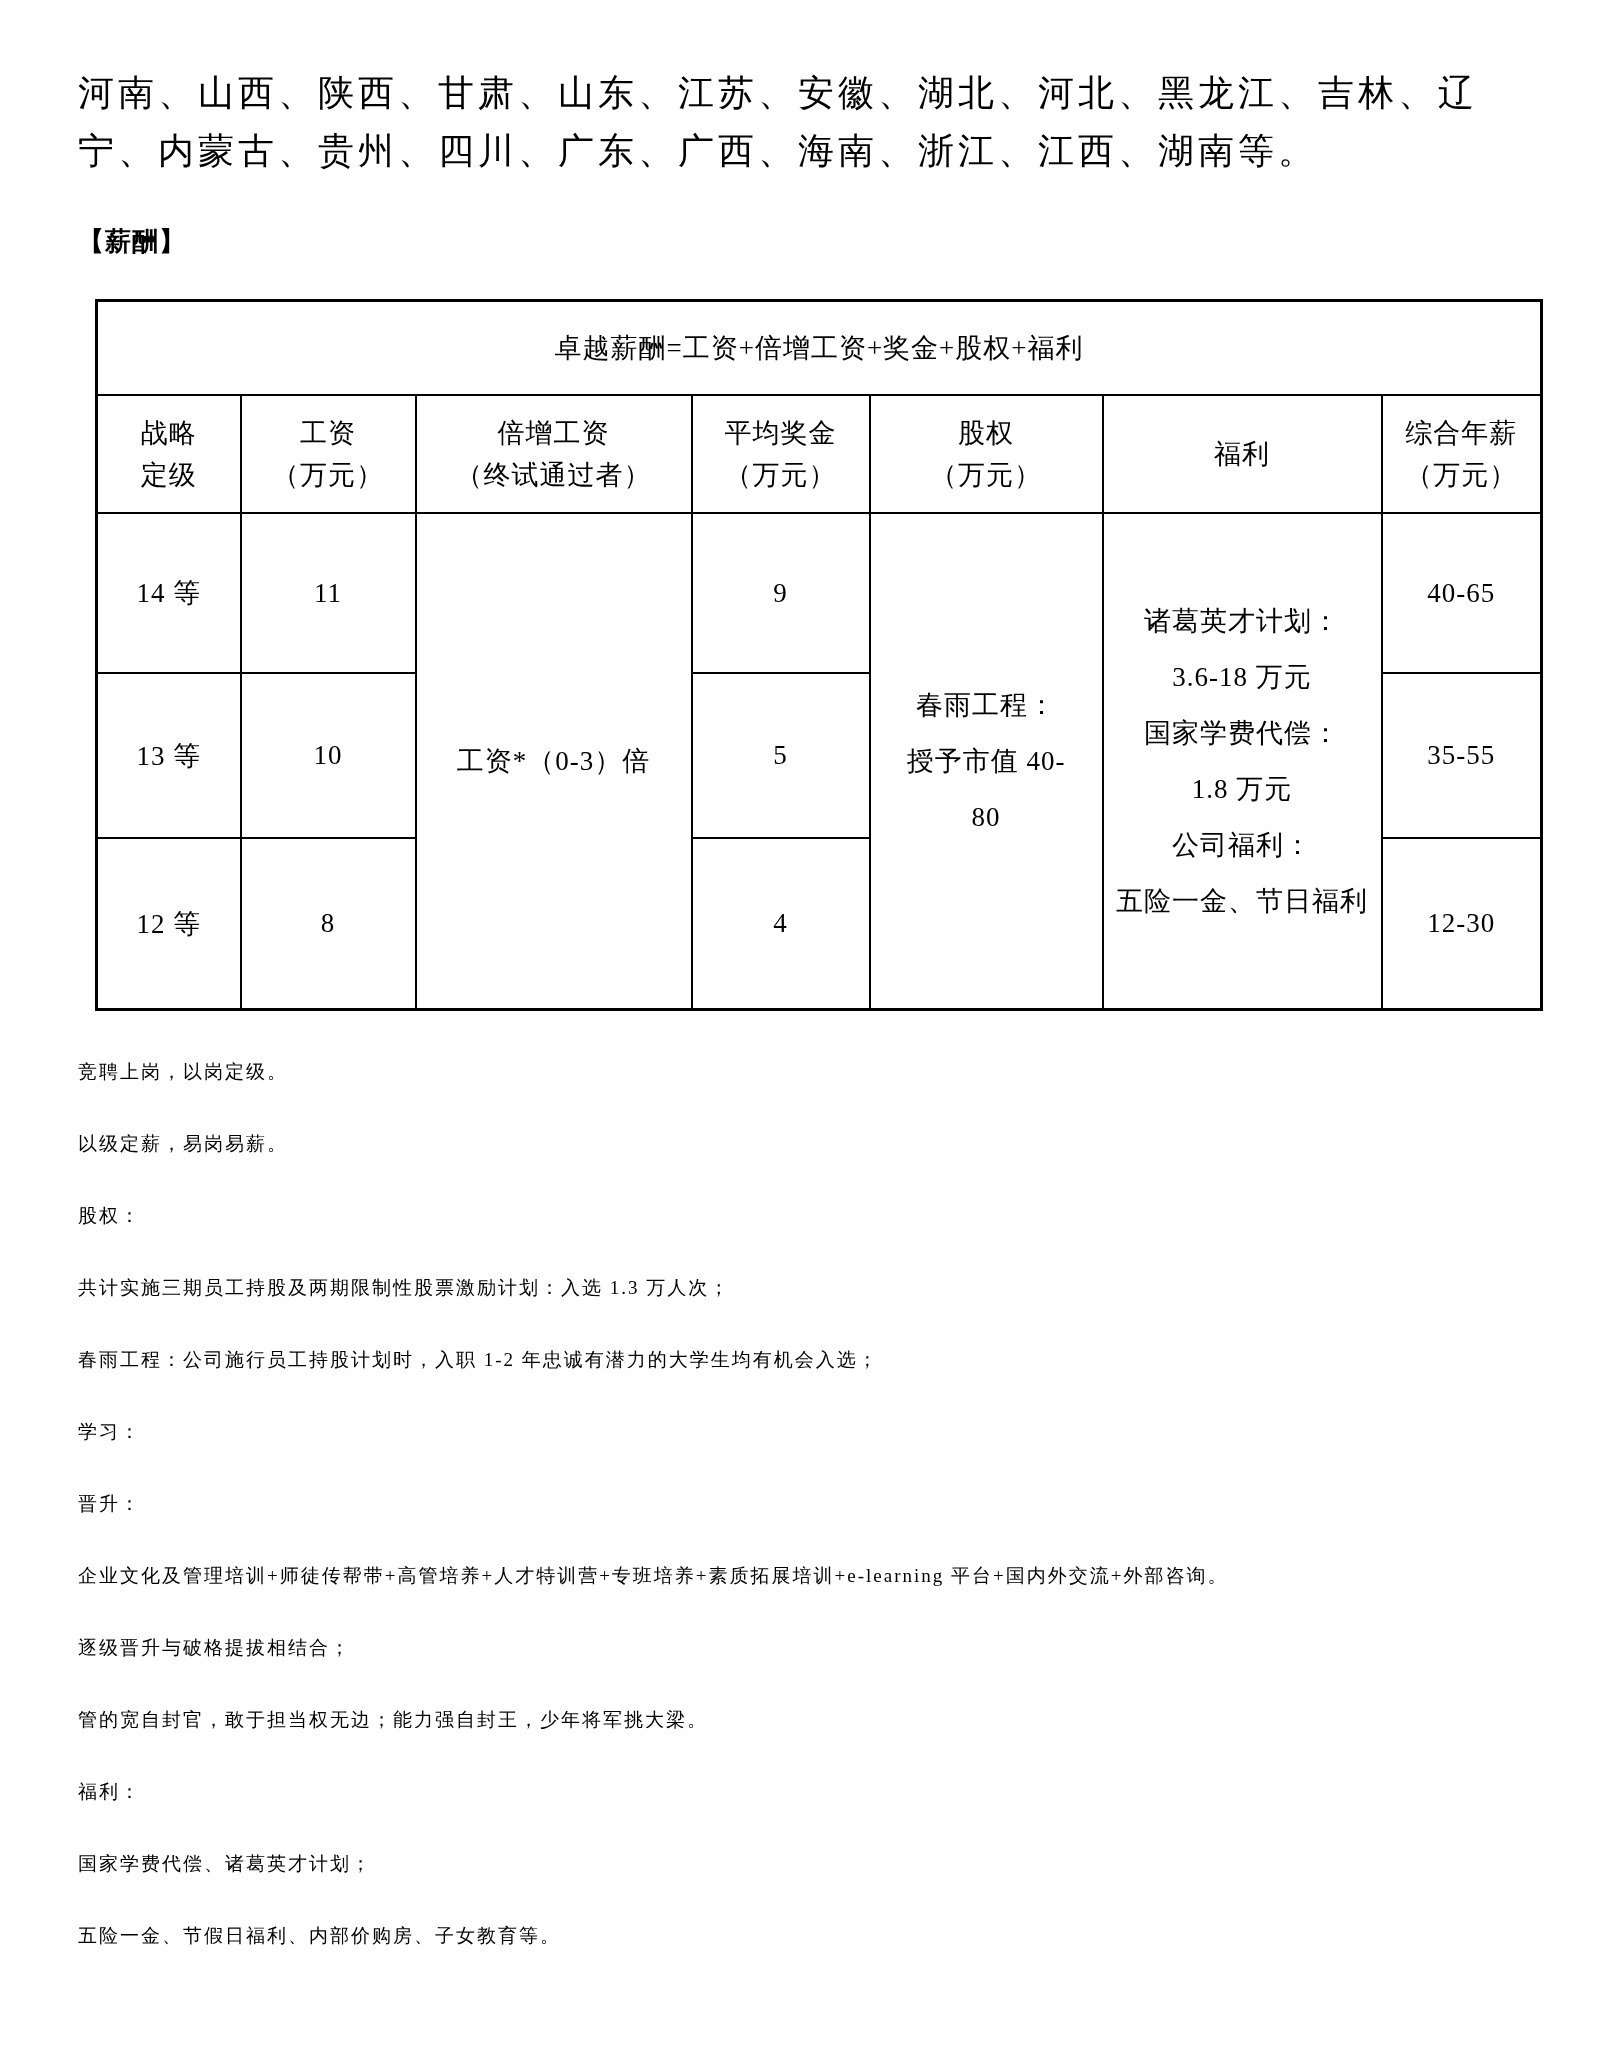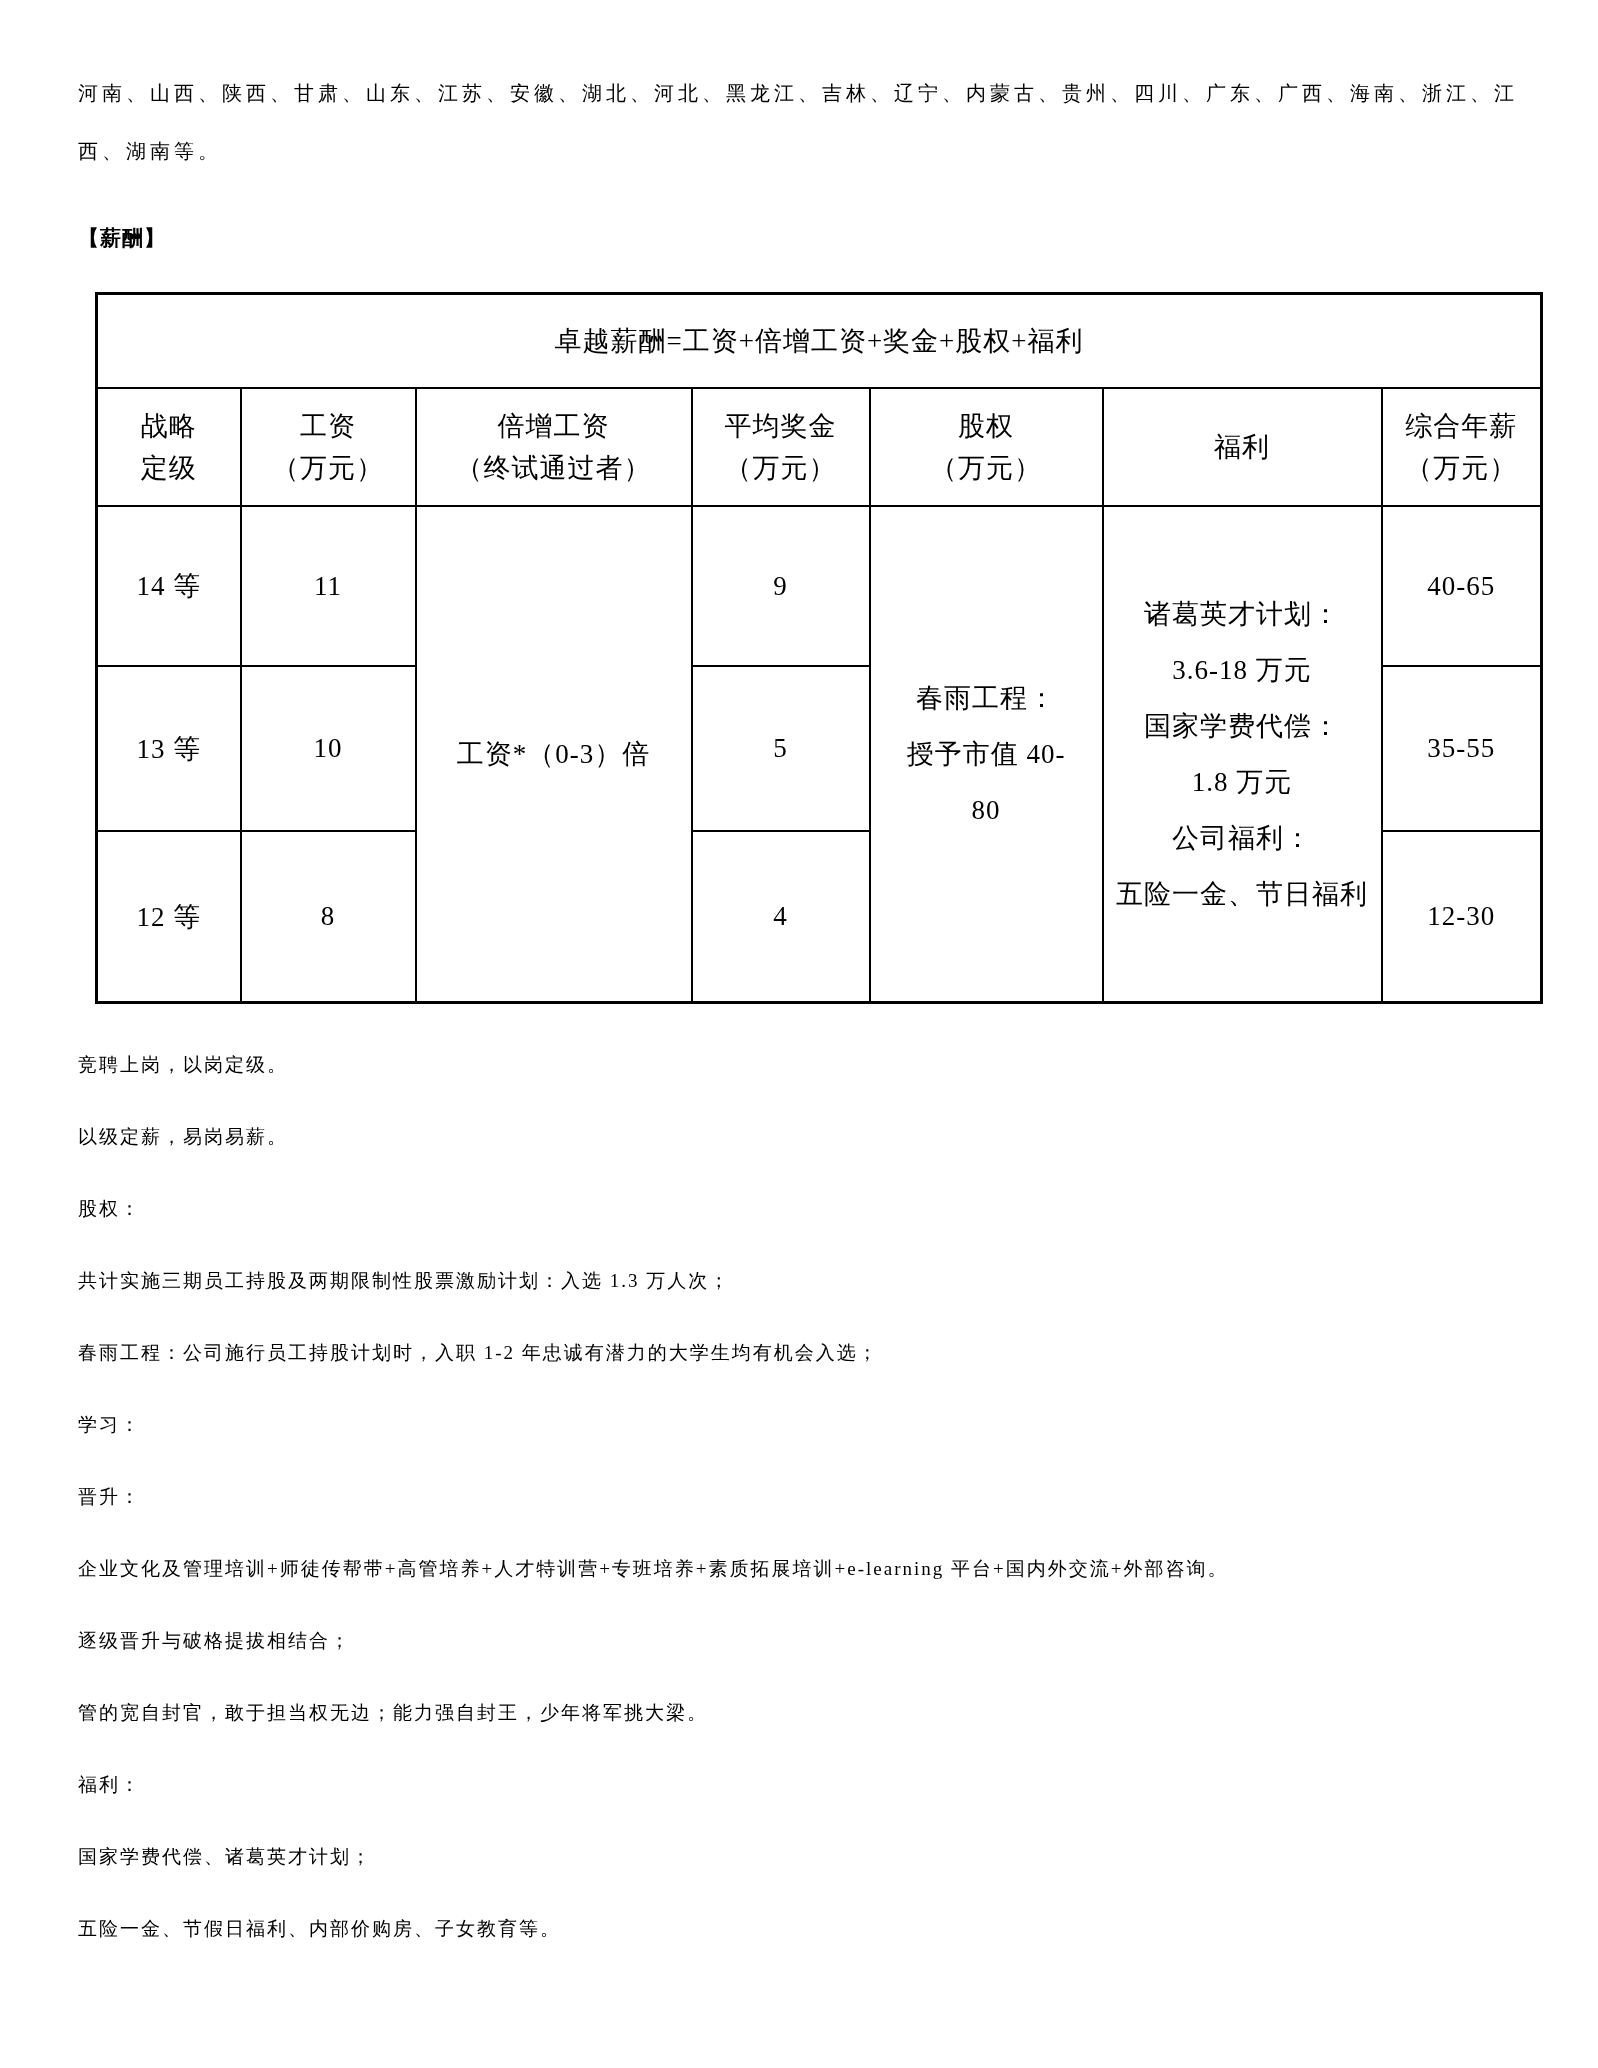"河南、山西、陕西、甘肃、山东、江苏、安徽、湖北、河北、黑龙江、吉林、辽宁、内蒙古" .intro { font-size: 20px -> 36px }
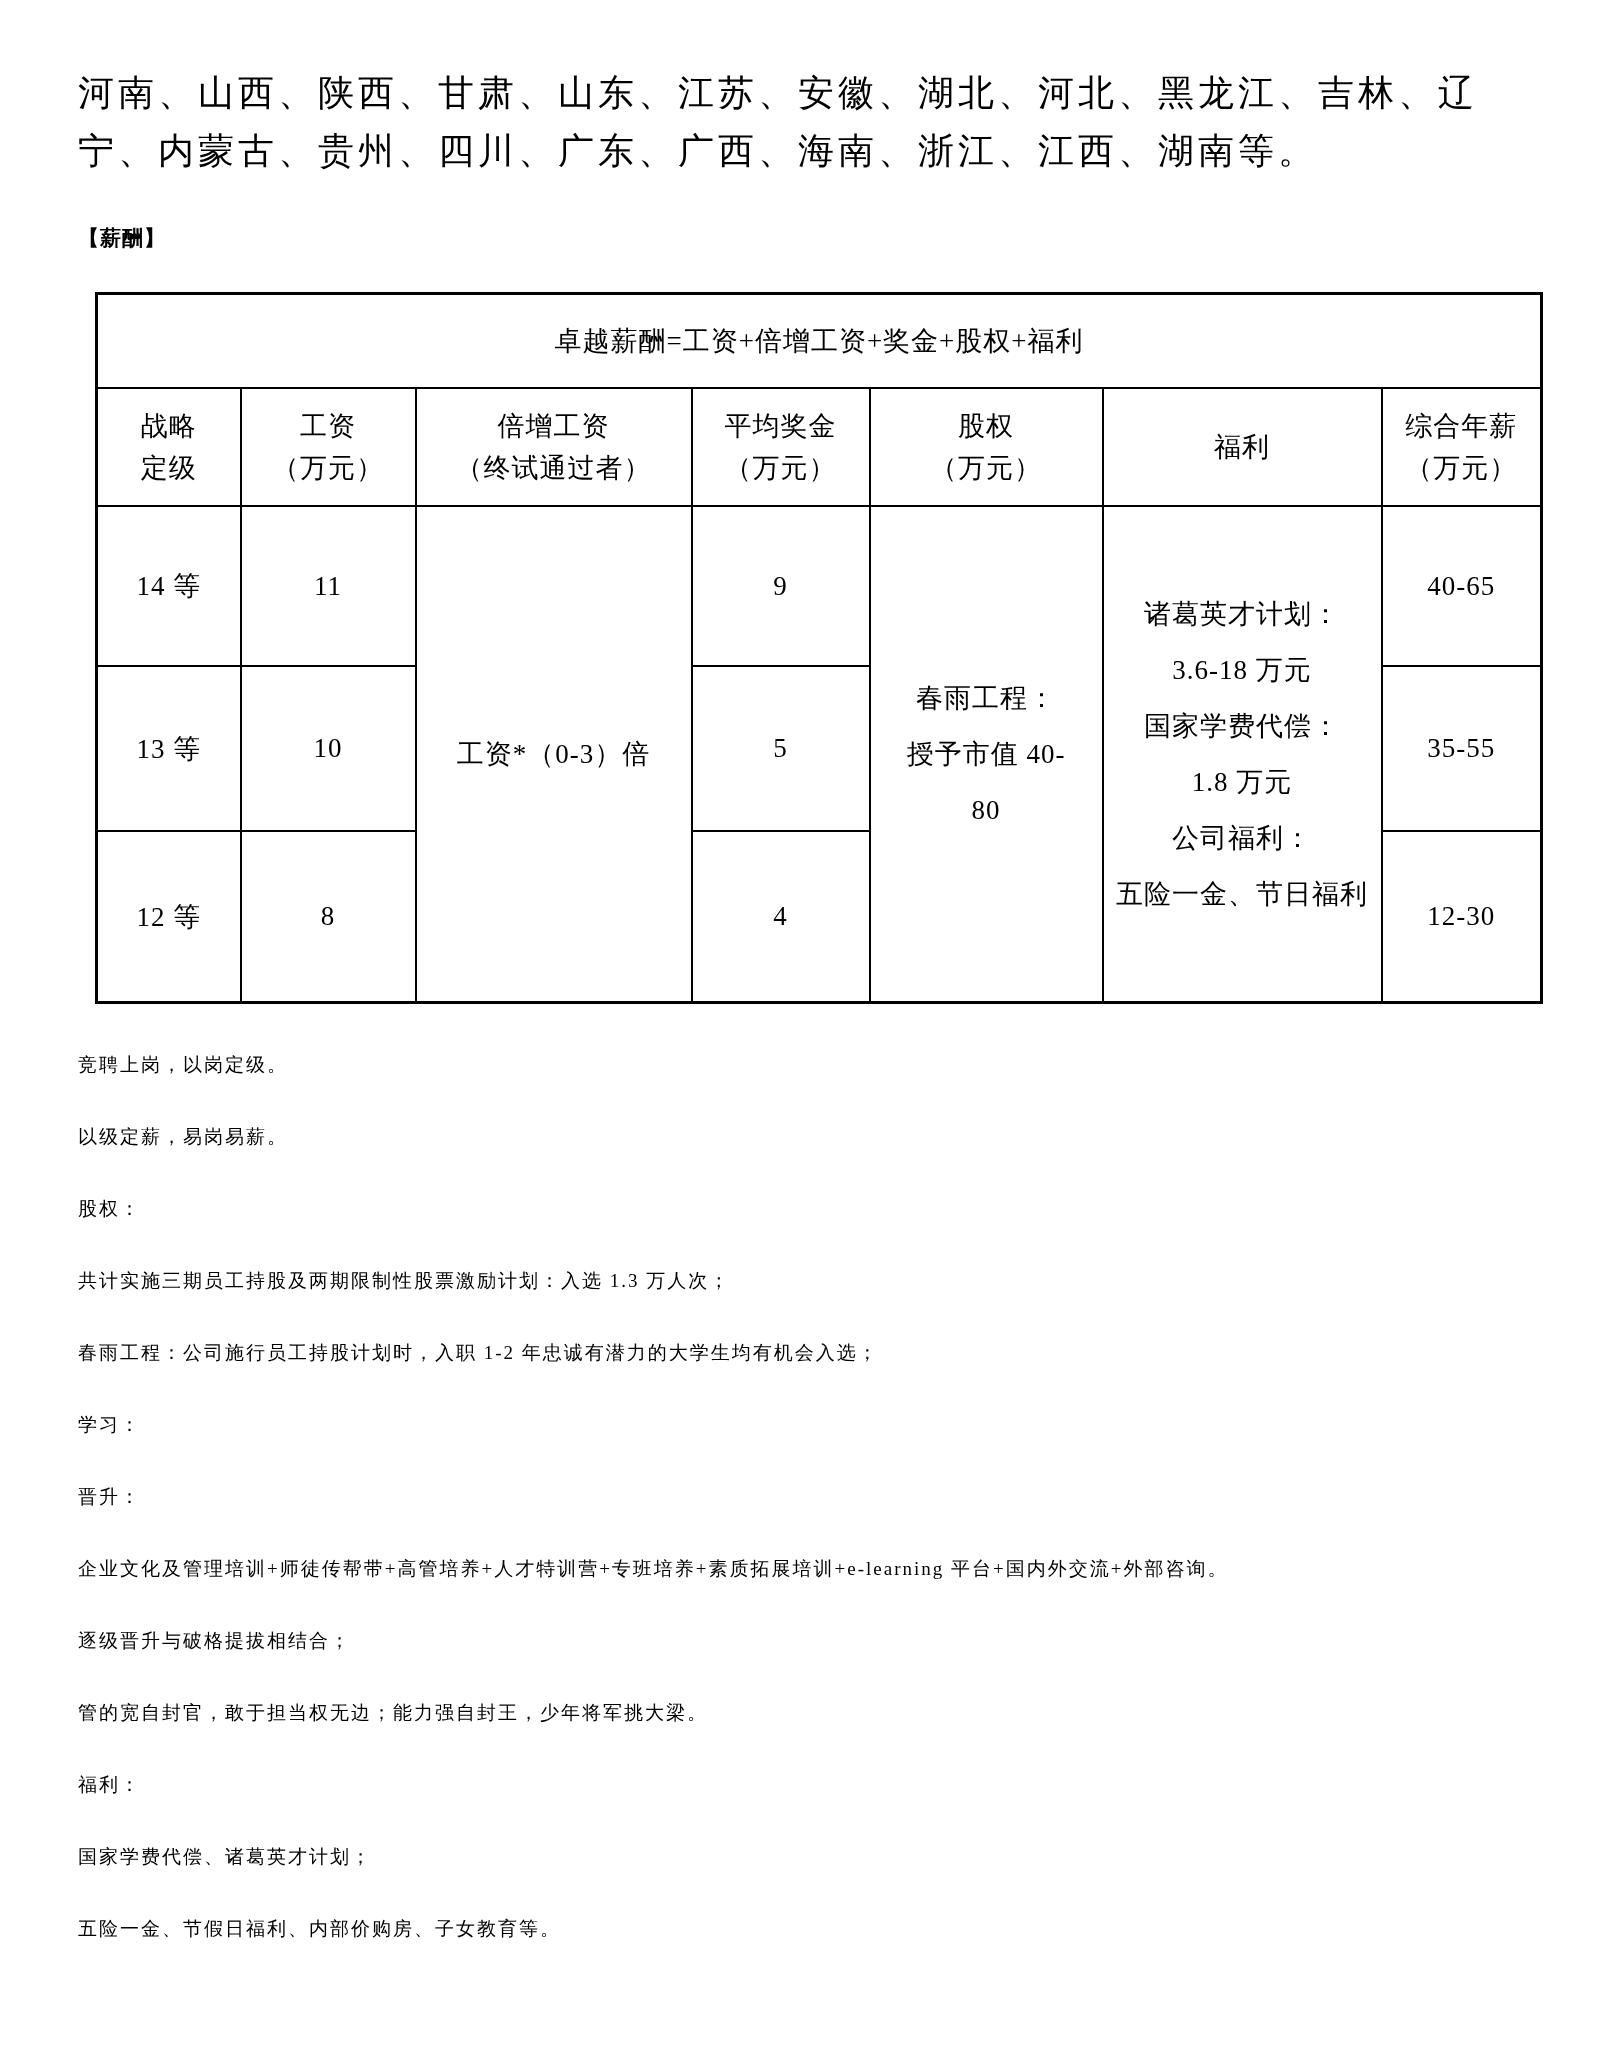"【薪酬】" .section-heading { font-size: 21px -> 26px }
